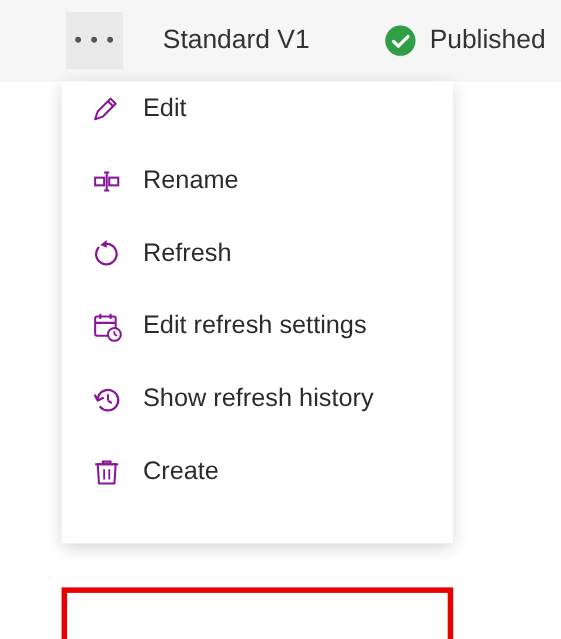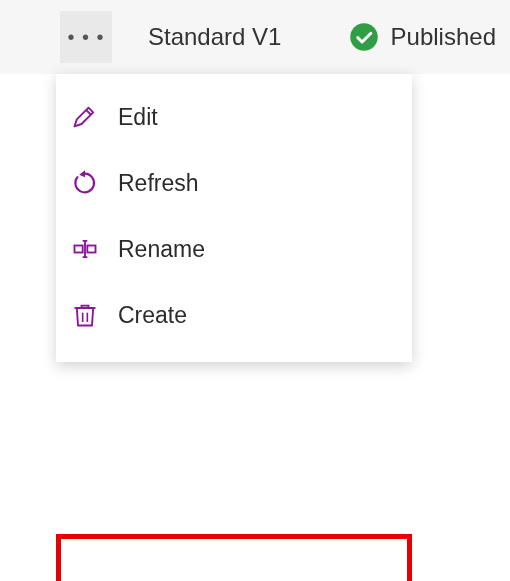"Edit" .menu-item { align-items: center -> none; padding: 0 14px -> 0 26px }
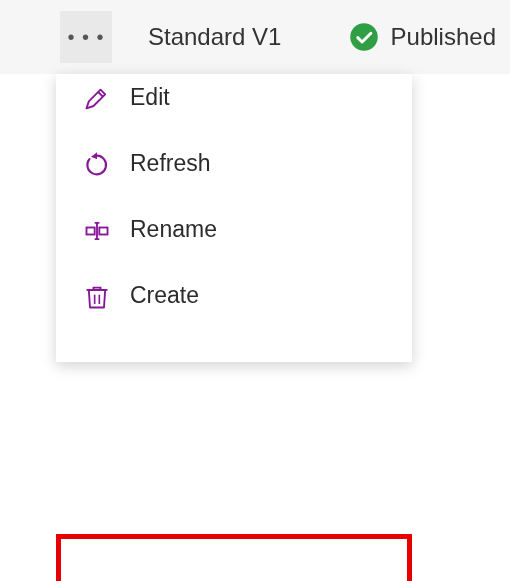"Refresh" div.menu-item { order: before "Rename" -> after "Rename" }
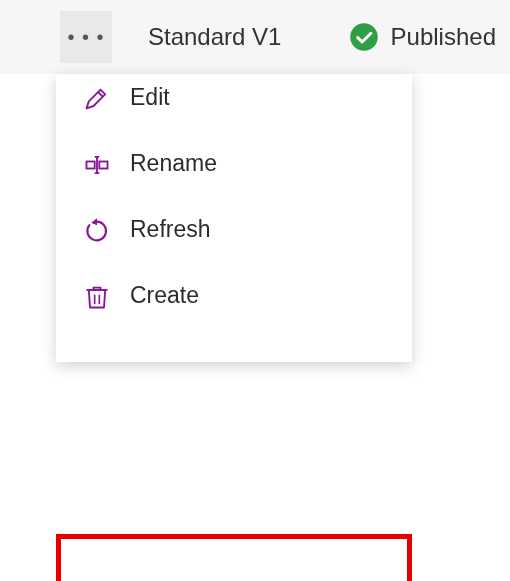"Edit refresh settings" div.menu-item { html: none -> <div> <span> <svg> <rect></rect> <line></line> <line></line> <line></line> <circle></circle> <line></line> <line></line> </svg> </span> <span>Edit refresh settings</span> </div> }
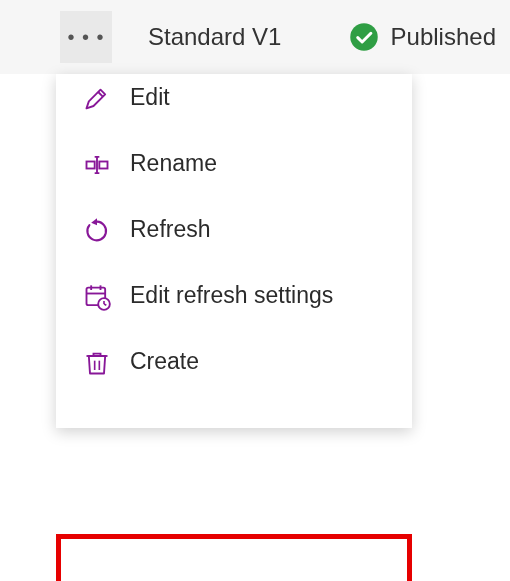"Show refresh history" div.menu-item { html: none -> <div> <span> <svg> <path></path> <path></path> <line></line> <line></line> </svg> </span> <span>Show refresh history</span> </div> }
